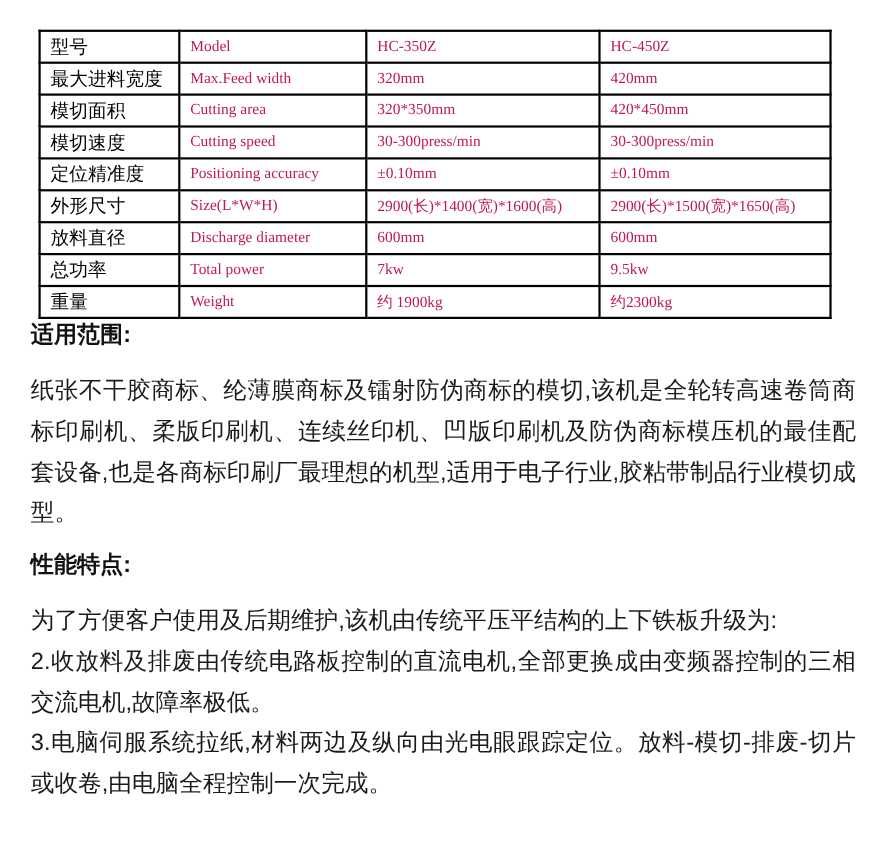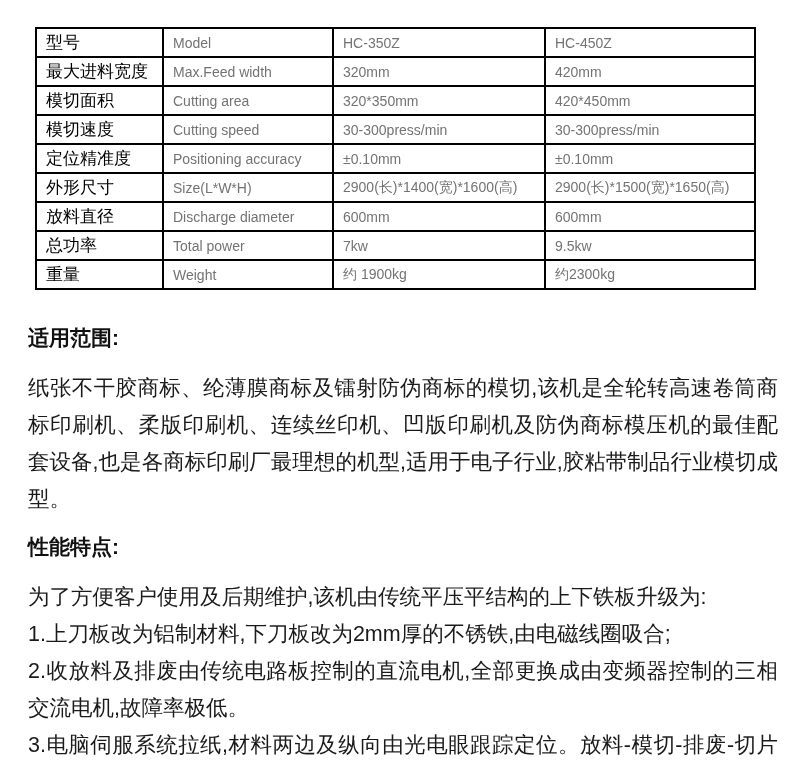"Model" td.en, td.val { color: #737373 -> #be185d; font-family: Liberation Sans, sans-serif -> Liberation Serif, serif }
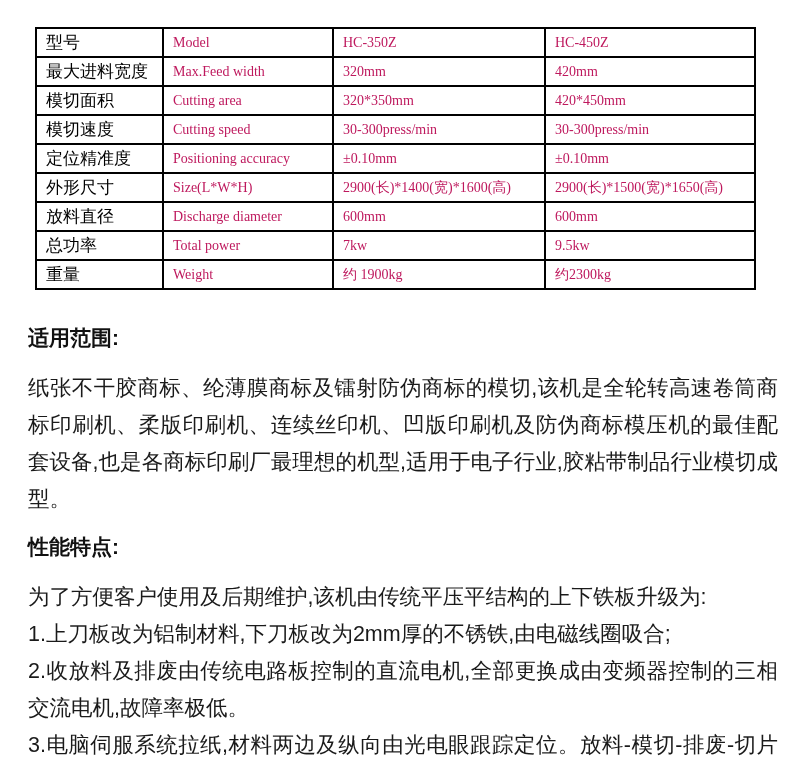"适用范围:" .scope-title { margin-top: 33px -> none }
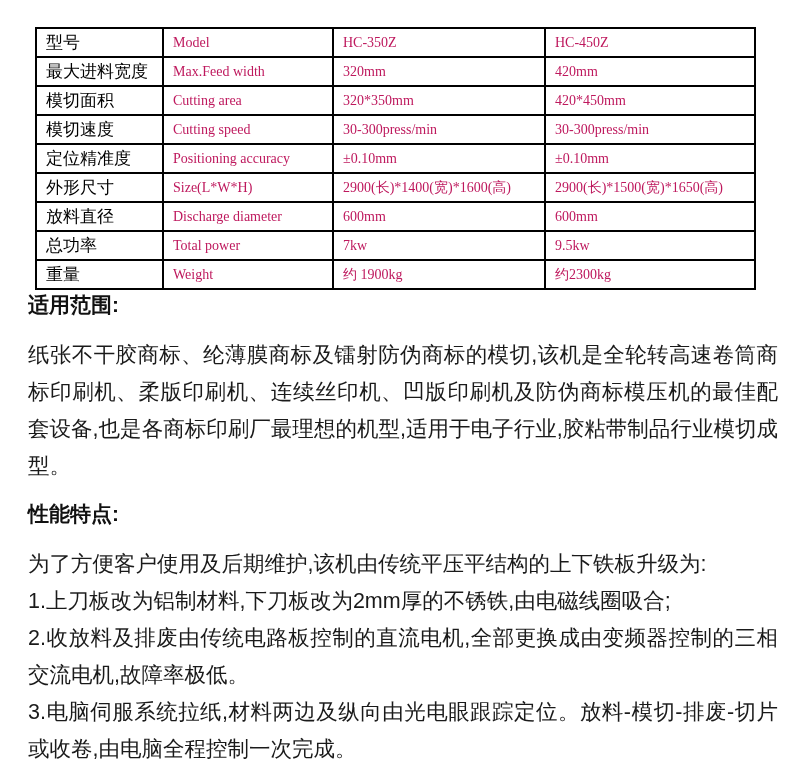"1.上刀板改为铝制材料,下刀板改为2mm厚的不锈铁,由电磁线圈吸合;" p { html: <p>1.上刀板改为铝制材料,下刀板改为2mm厚的不锈铁,由电磁线圈吸合;</p> -> none }
